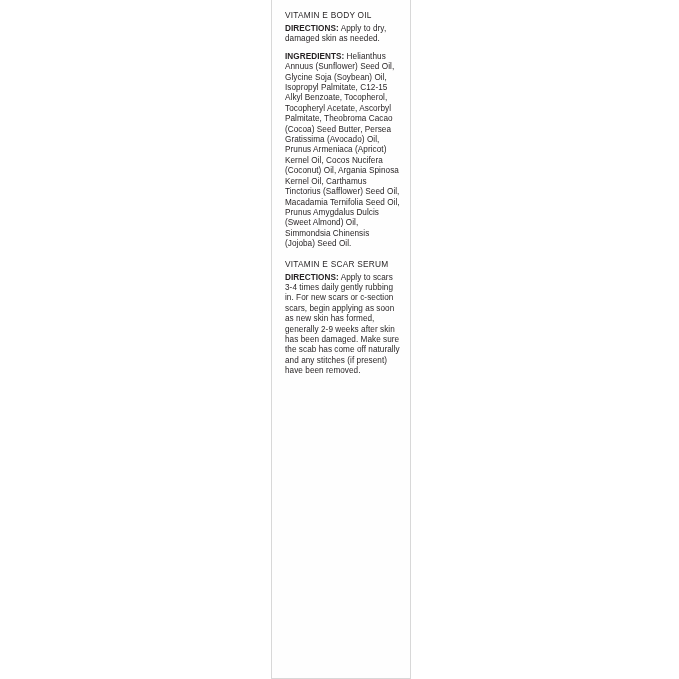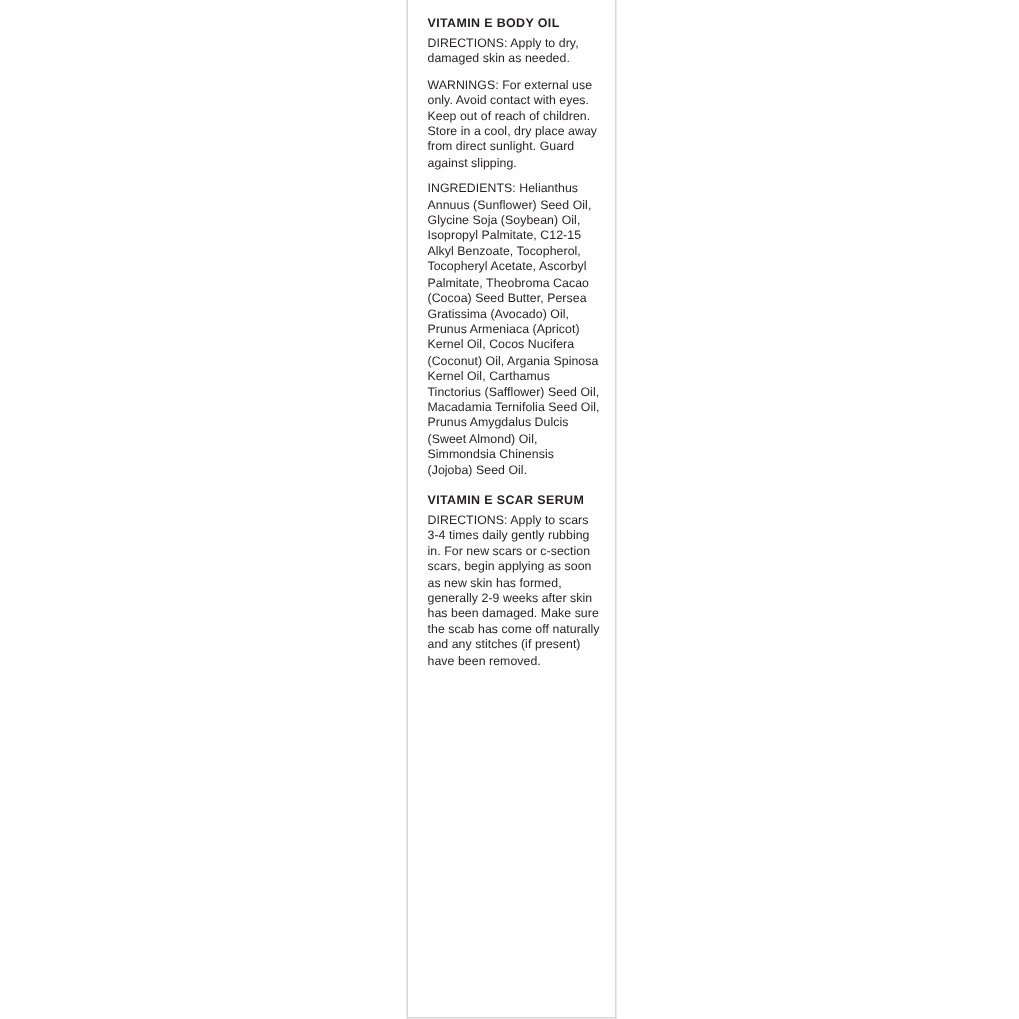"VITAMIN E BODY OIL" .sect-title { font-weight: bold -> normal }
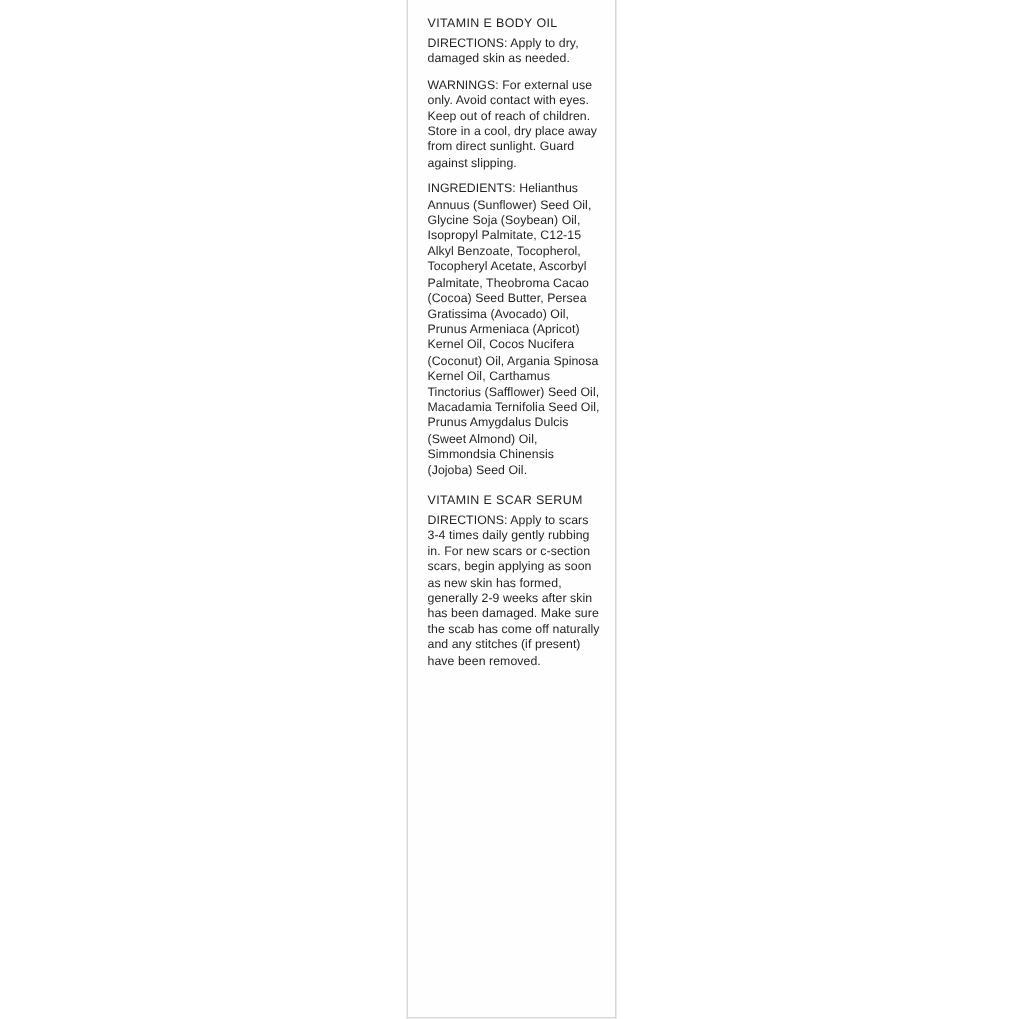"DIRECTIONS:" .para b, .lead { font-weight: normal -> bold }
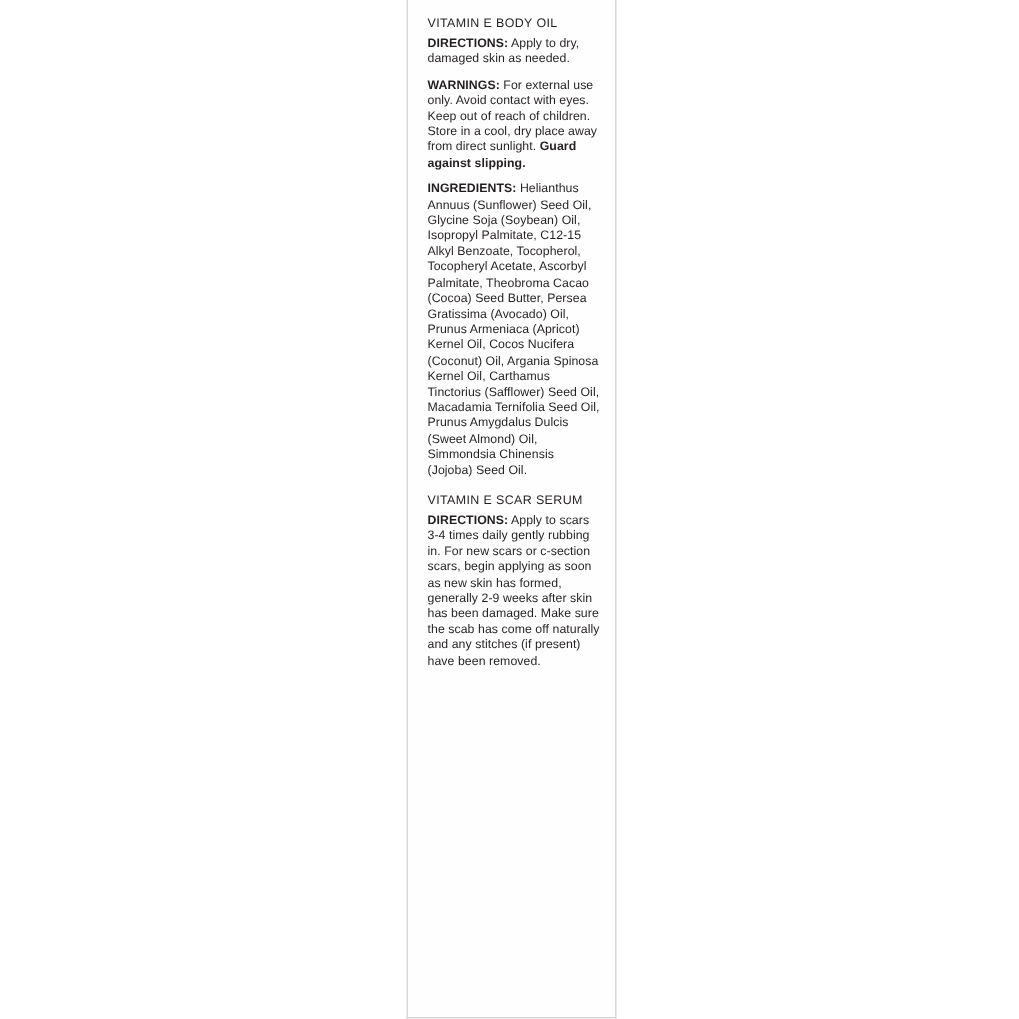"WARNINGS: For external use only." p.para { html: <p> <b>WARNINGS:</b><span> For external use only. Avoid contact with eyes. Keep out of reach of children. Store in a cool, dry place away from direct sunlight. </span><b>Guard against slipping.</b> </p> -> none }
